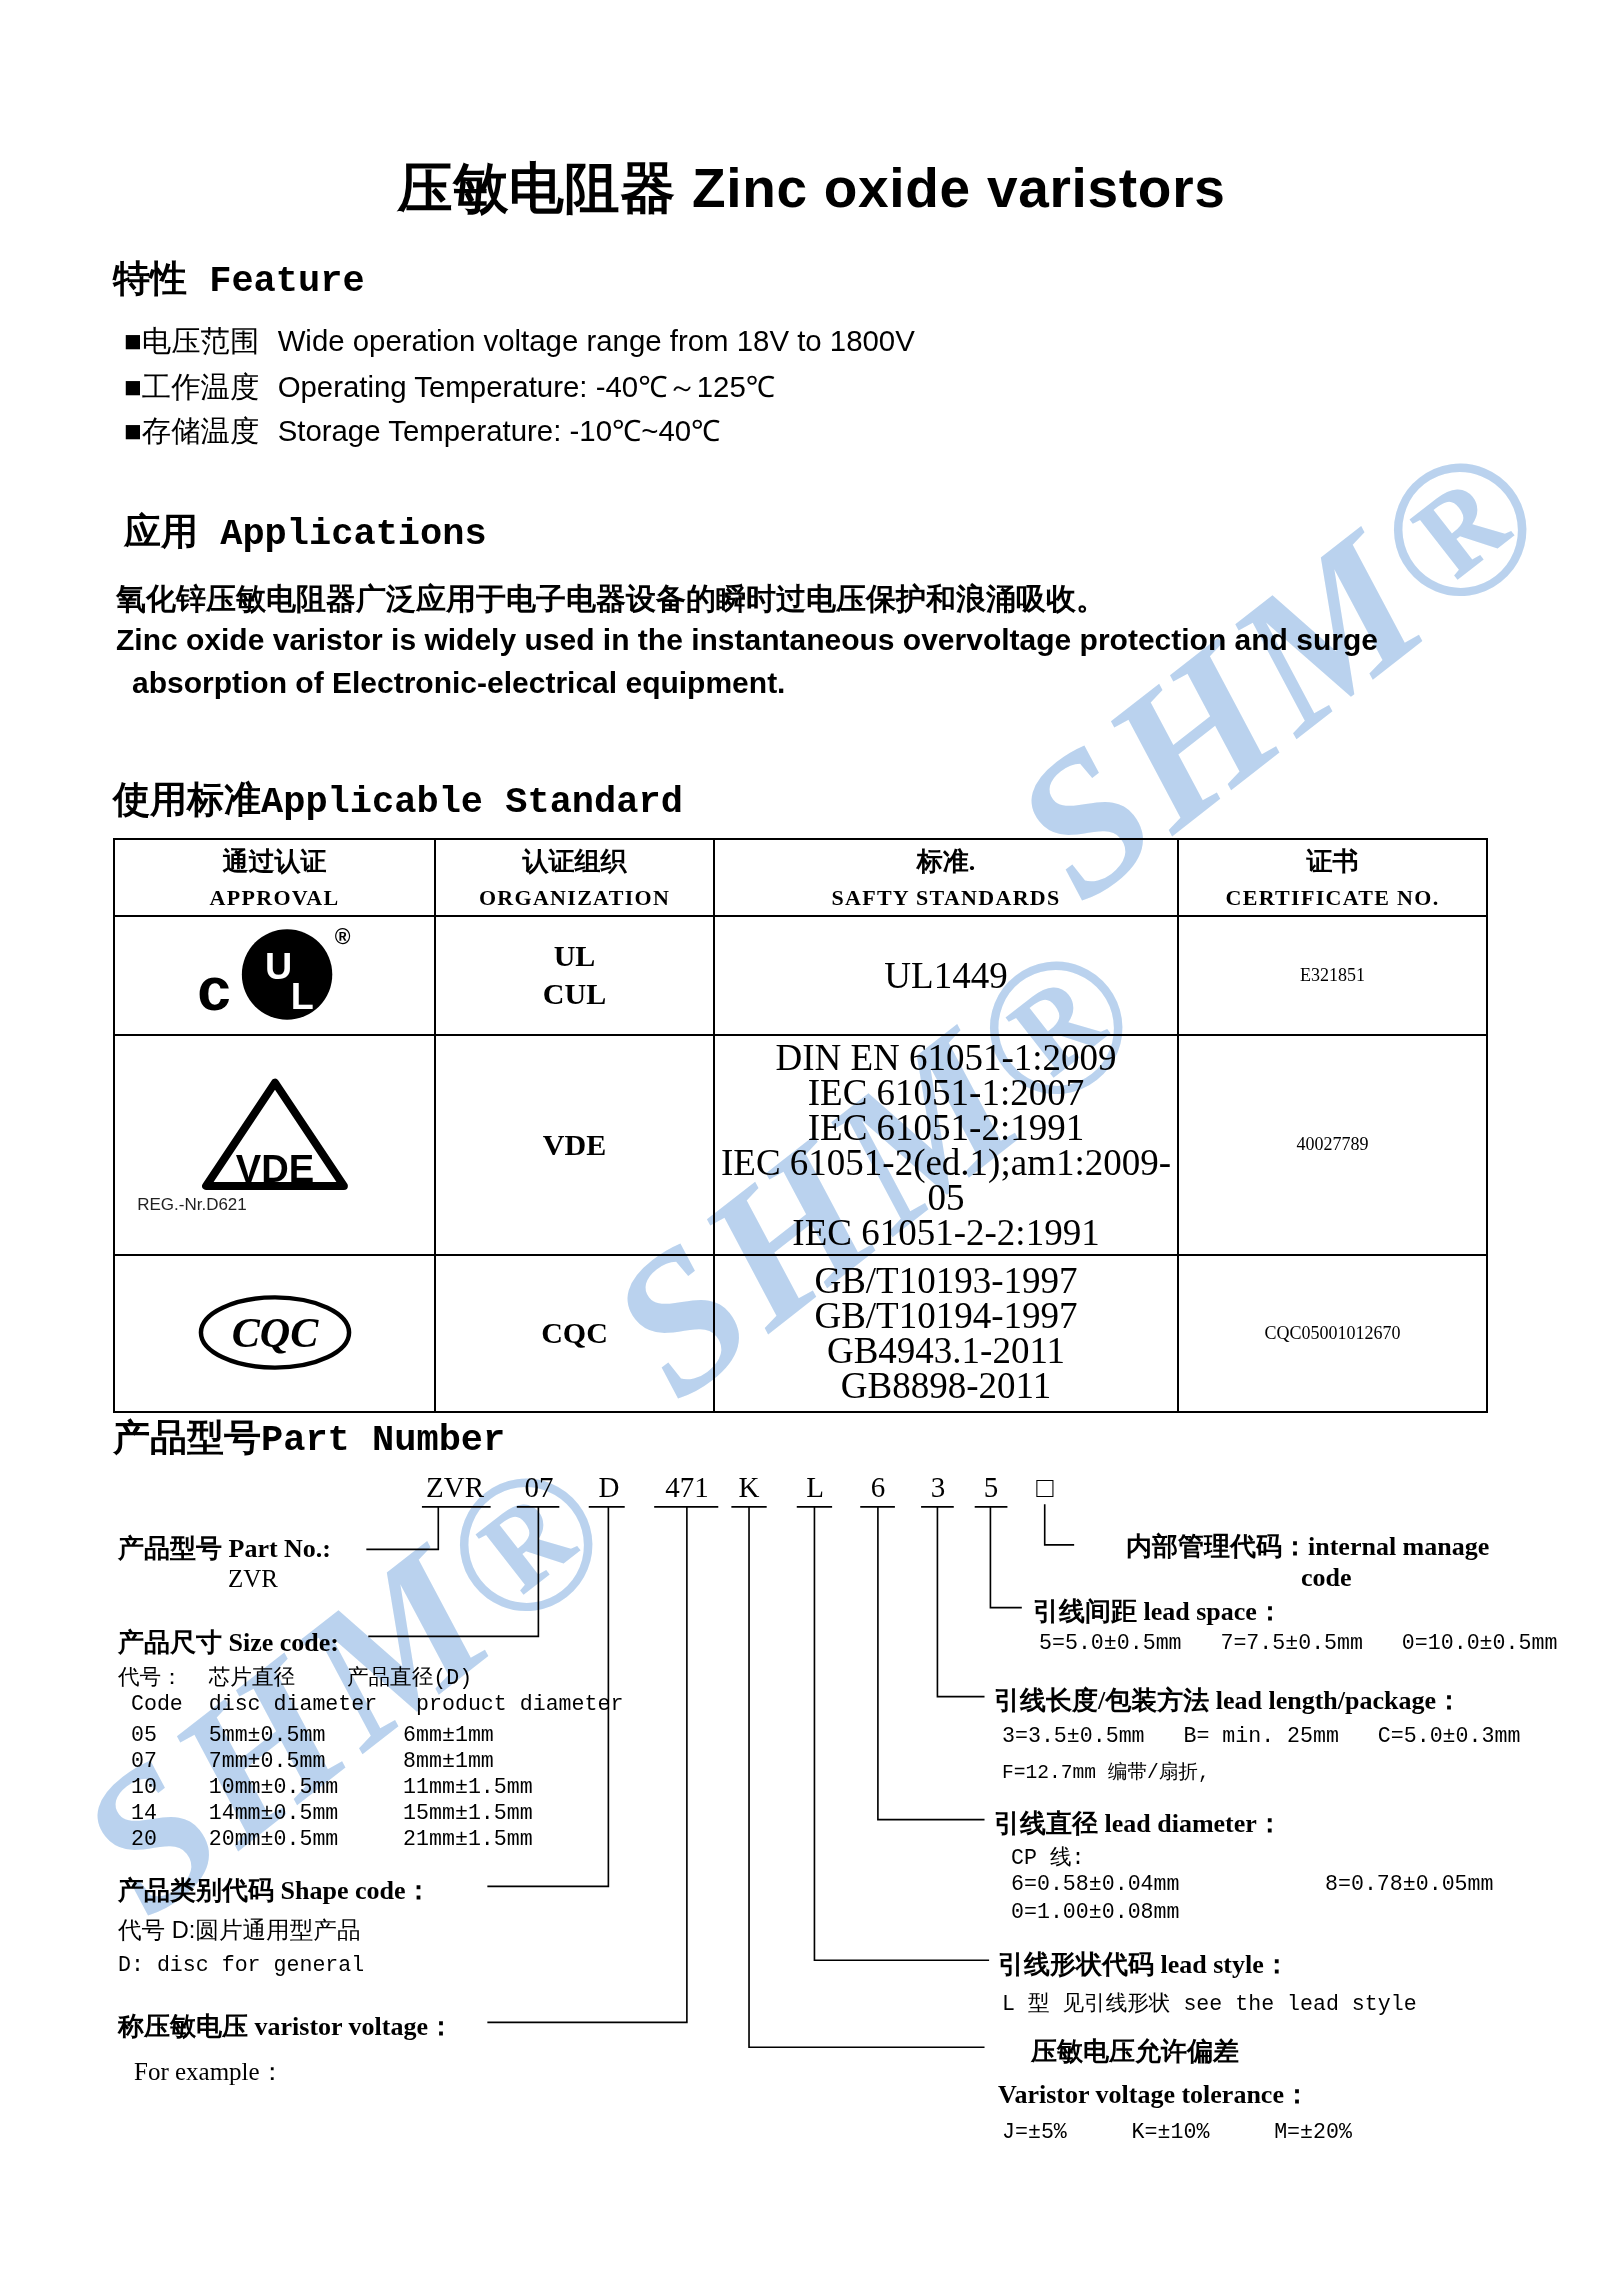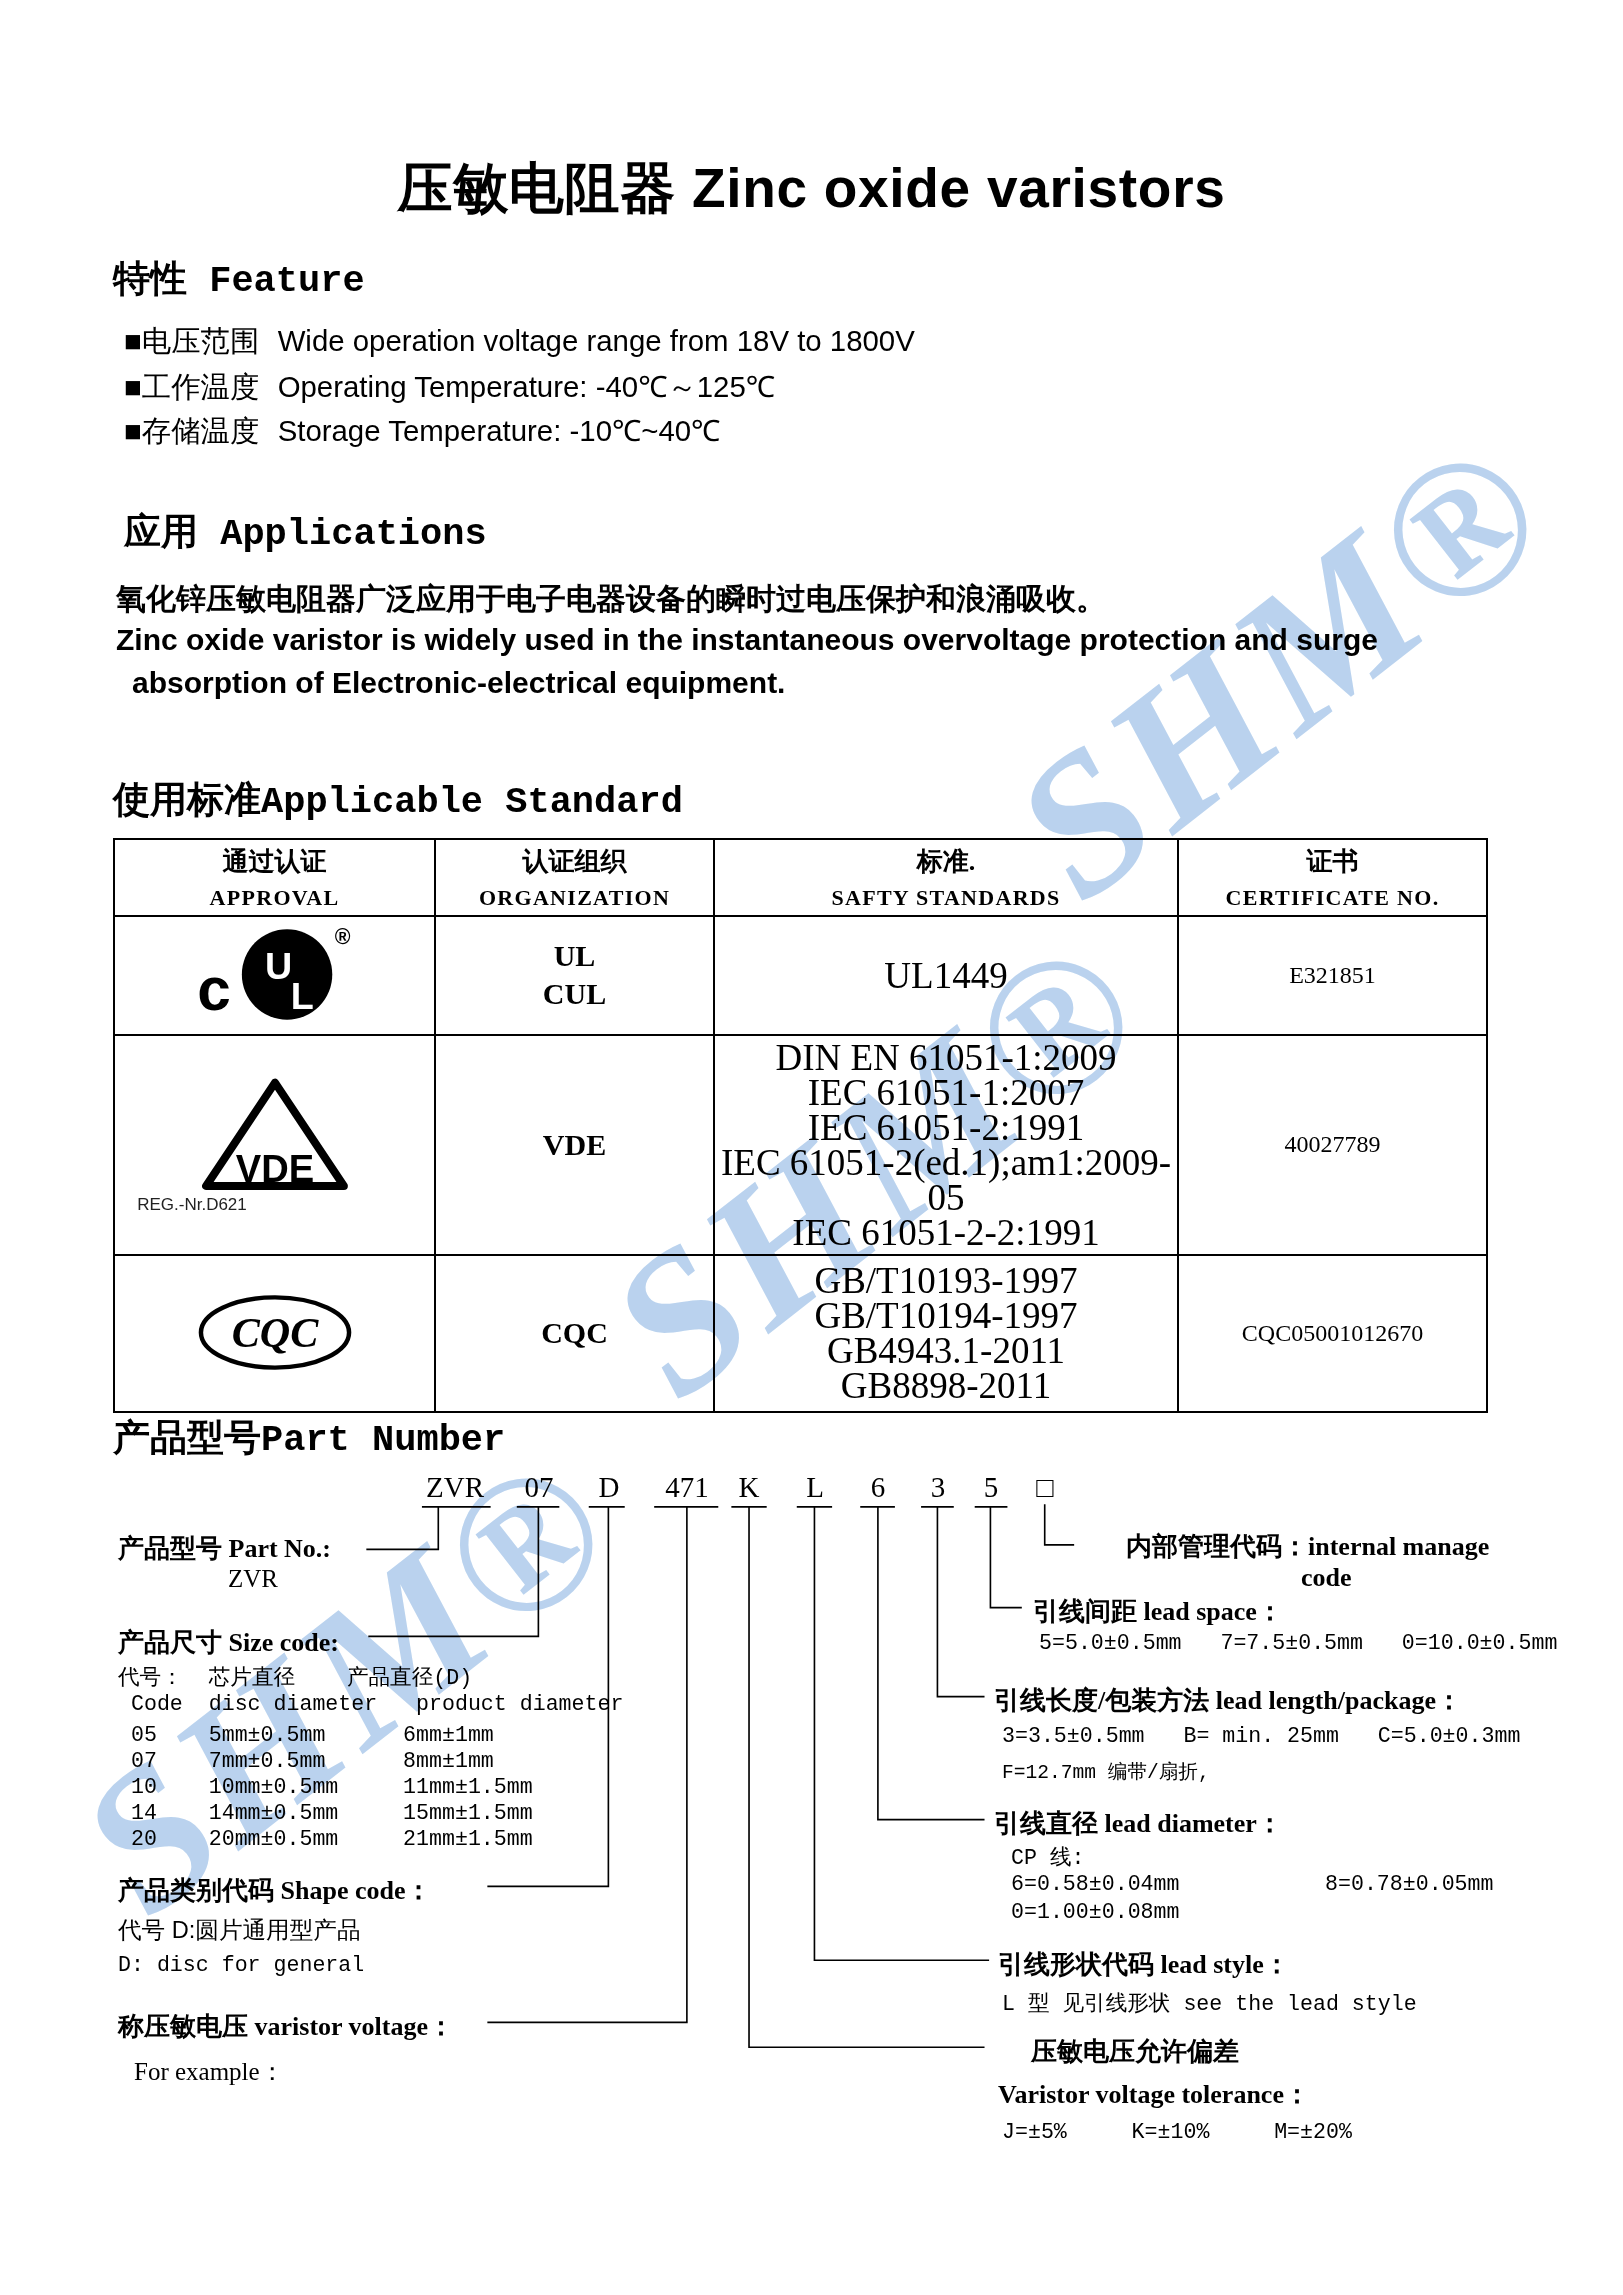"E321851" .cert-cell { font-size: 24px -> 18px }
